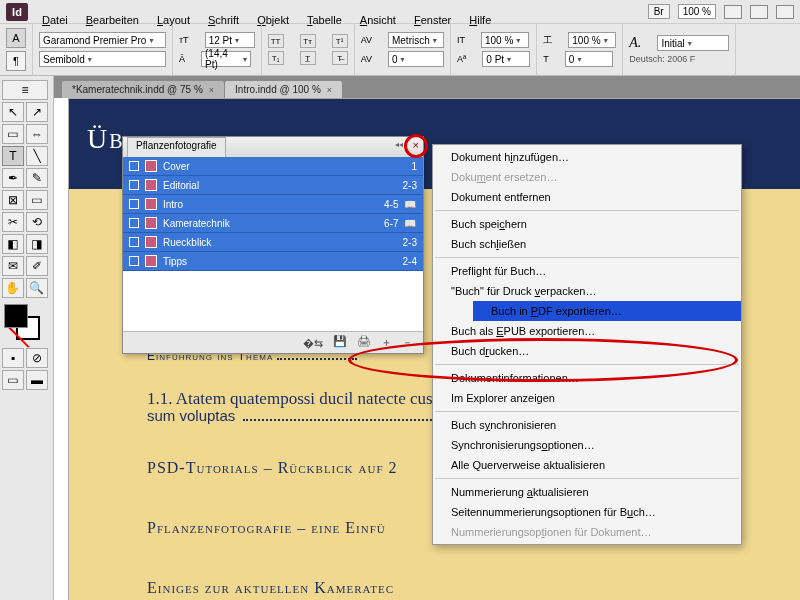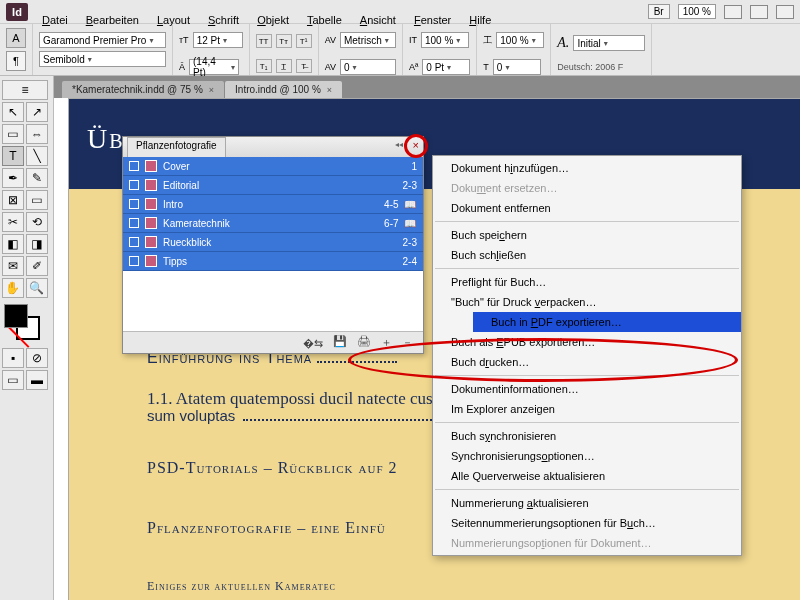"тT" .ctrl-row { gap: 4px -> 16px; margin-top: 8px -> none }
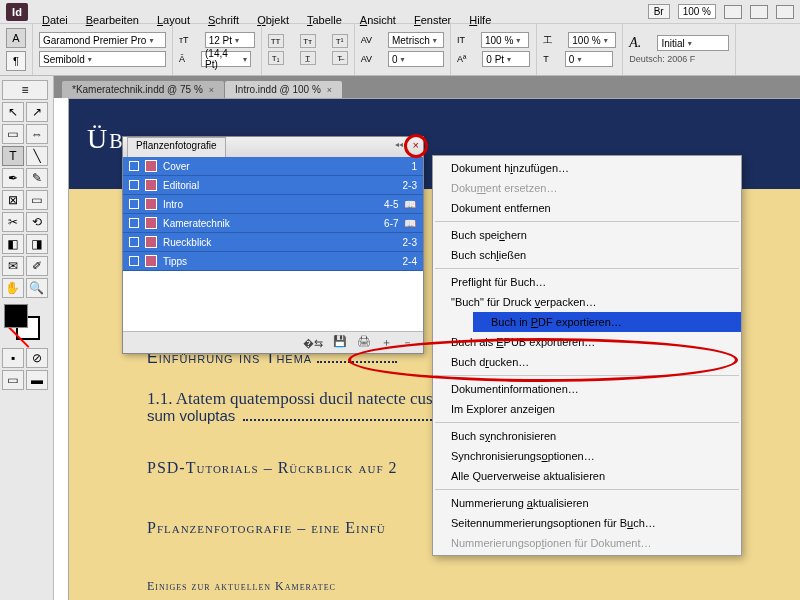"Dokument hinzufügen…" .ctx-menu { top: 155px -> 144px }
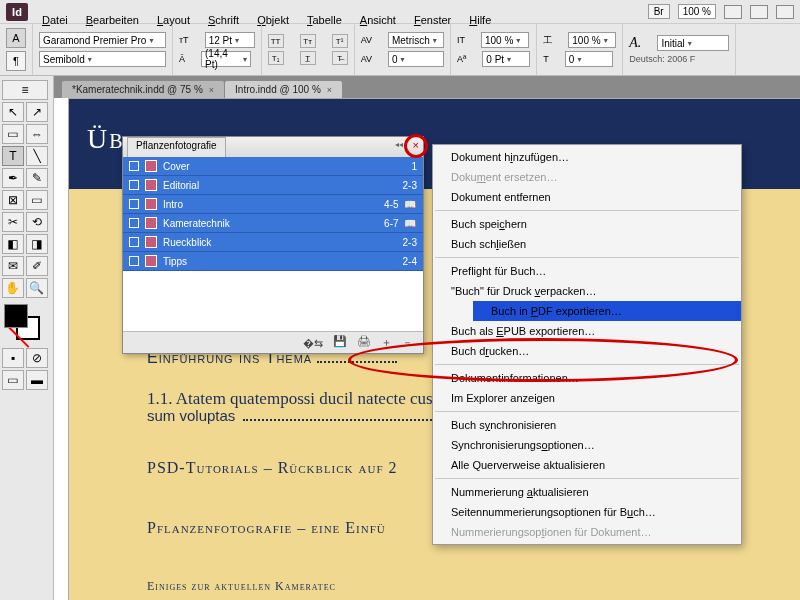"Einführung ins Thema" div.body-text { font-size: 16px -> 12px }
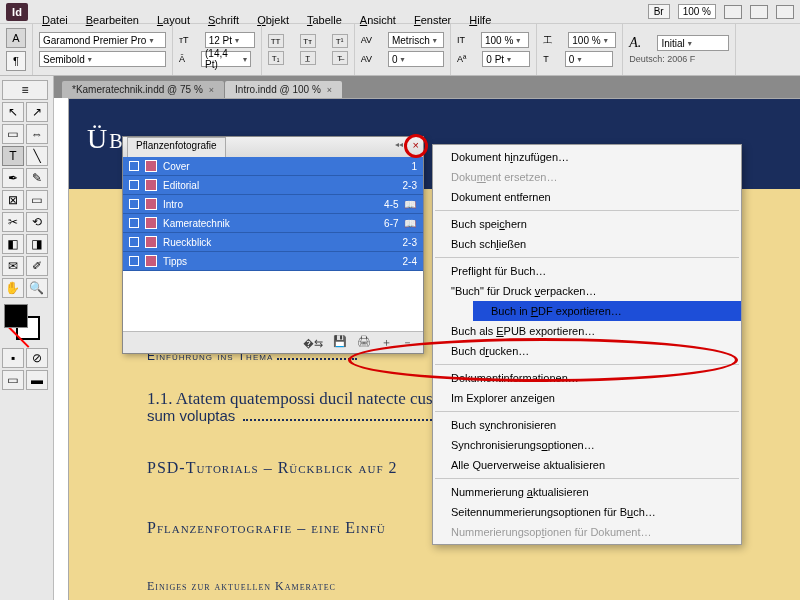"Einiges zur aktuellen Kameratec" div.body-text { font-size: 12px -> 16px }
